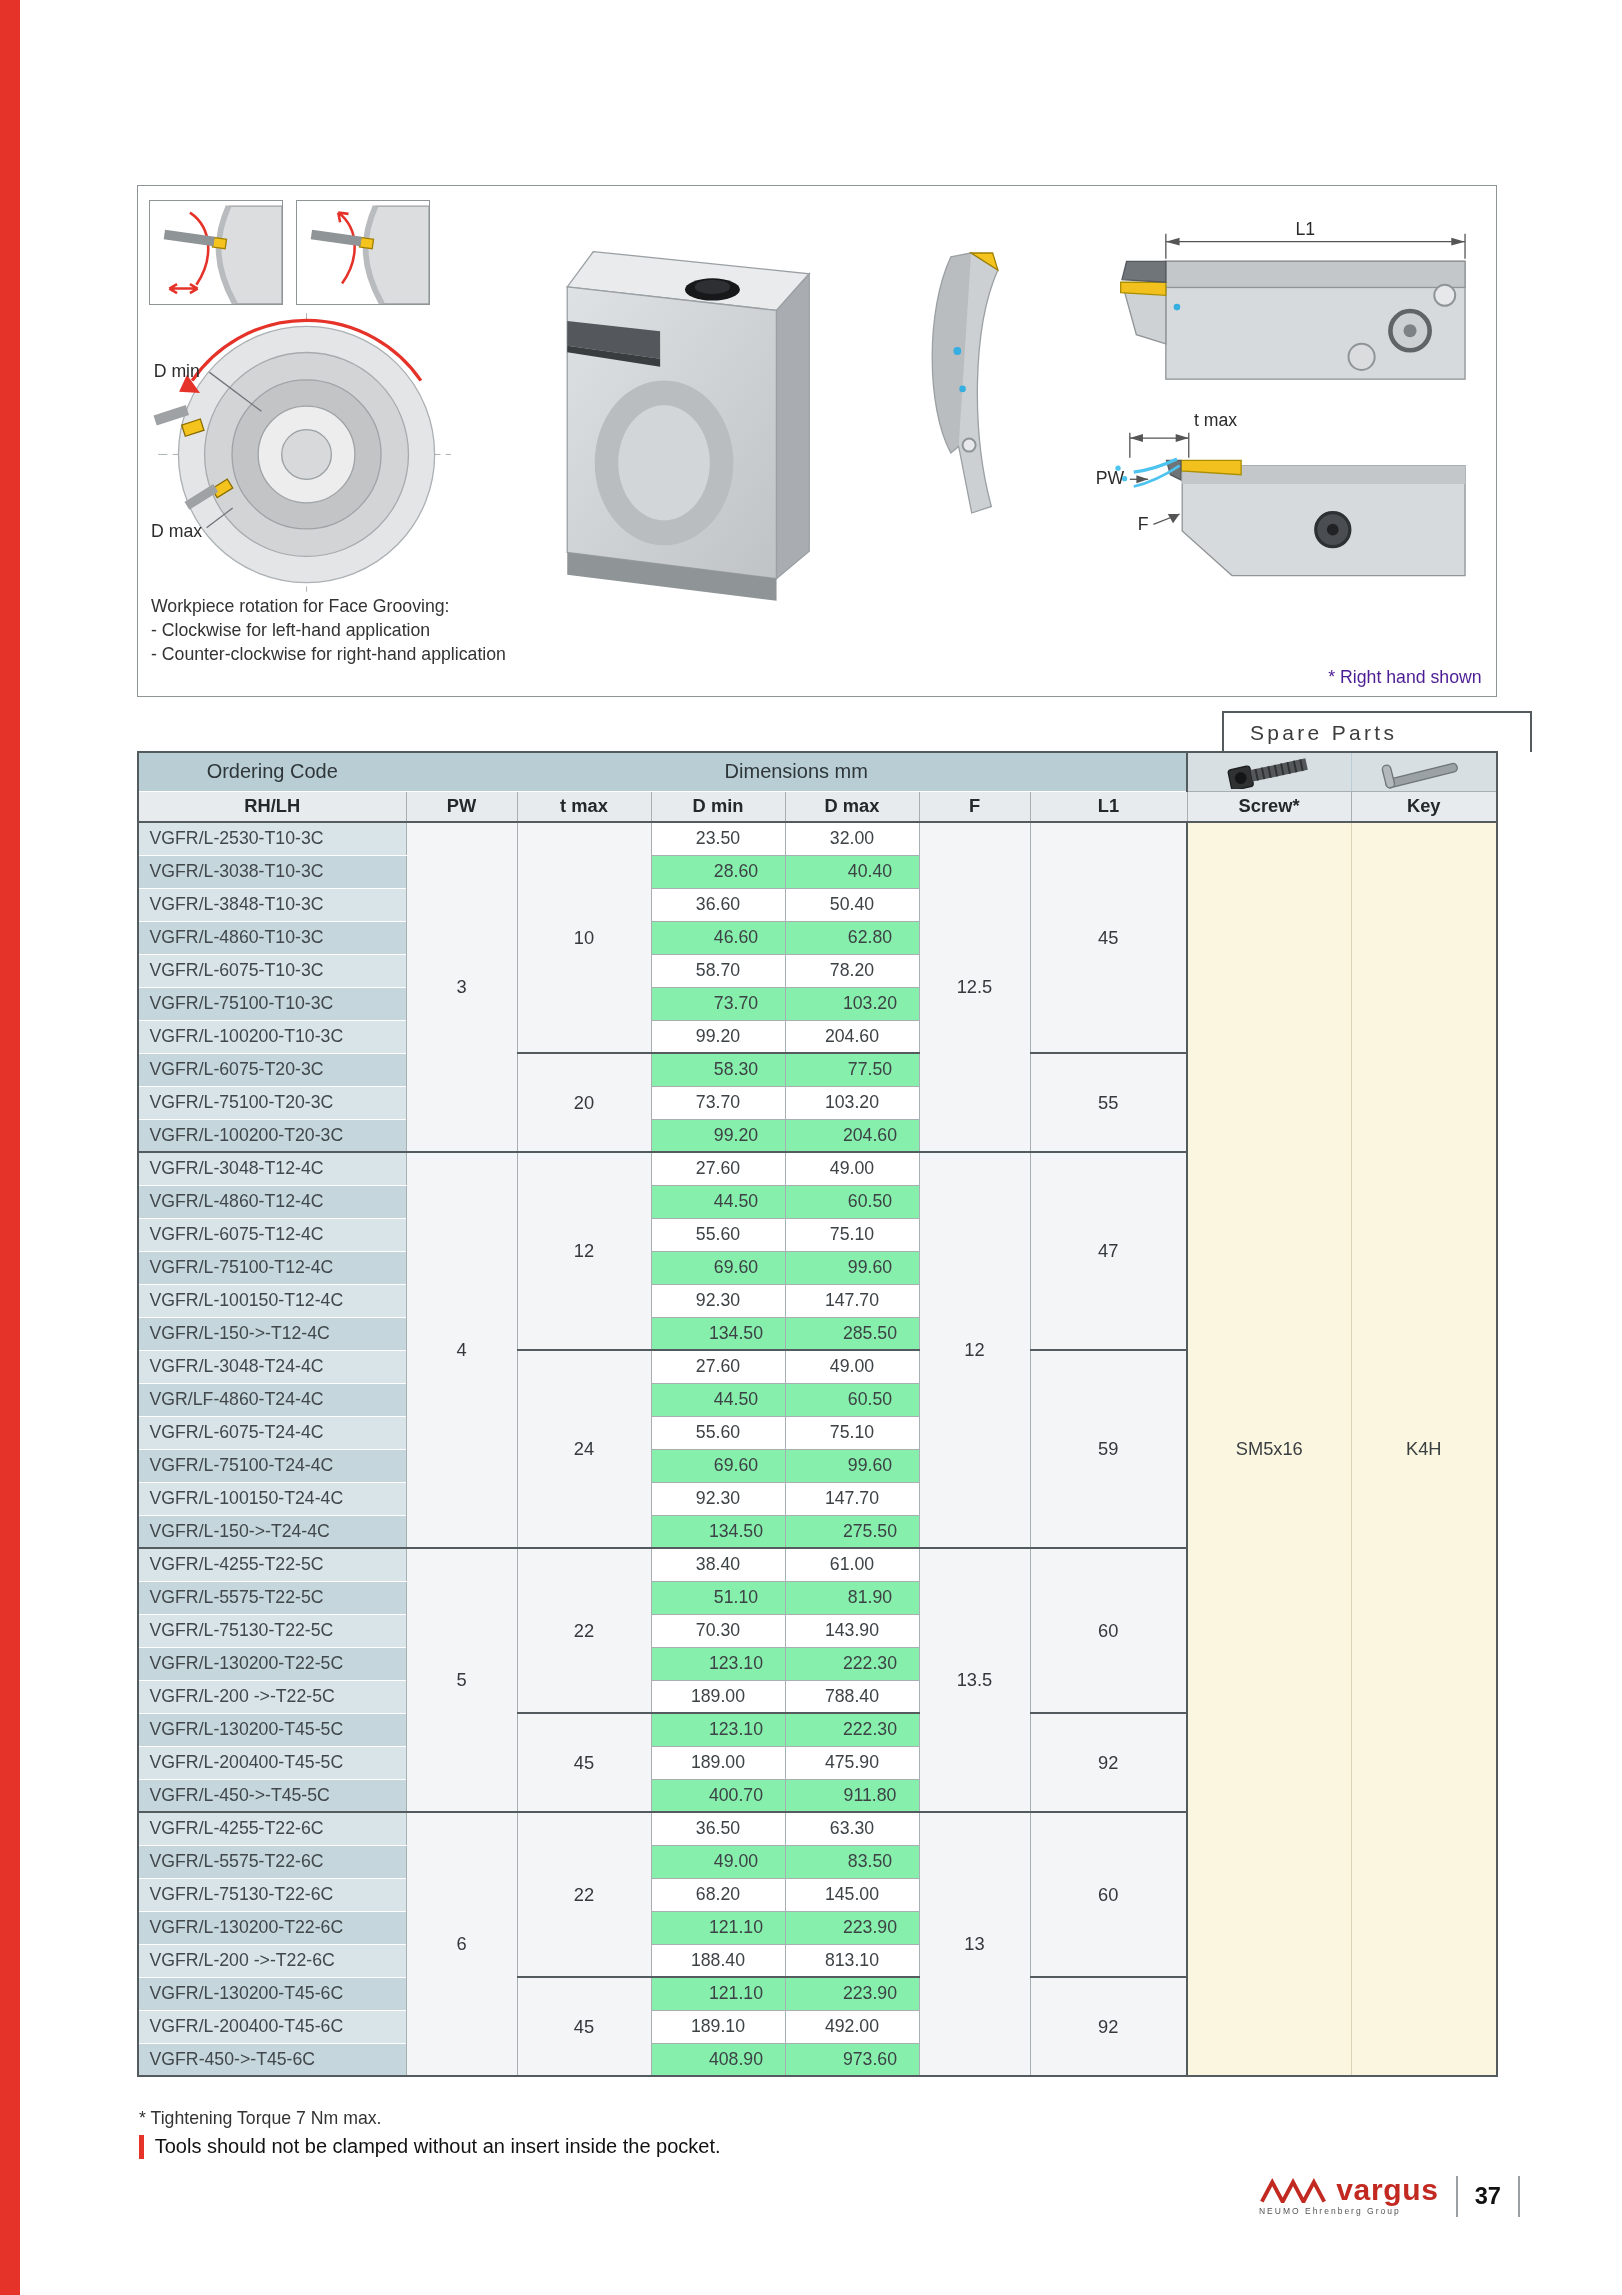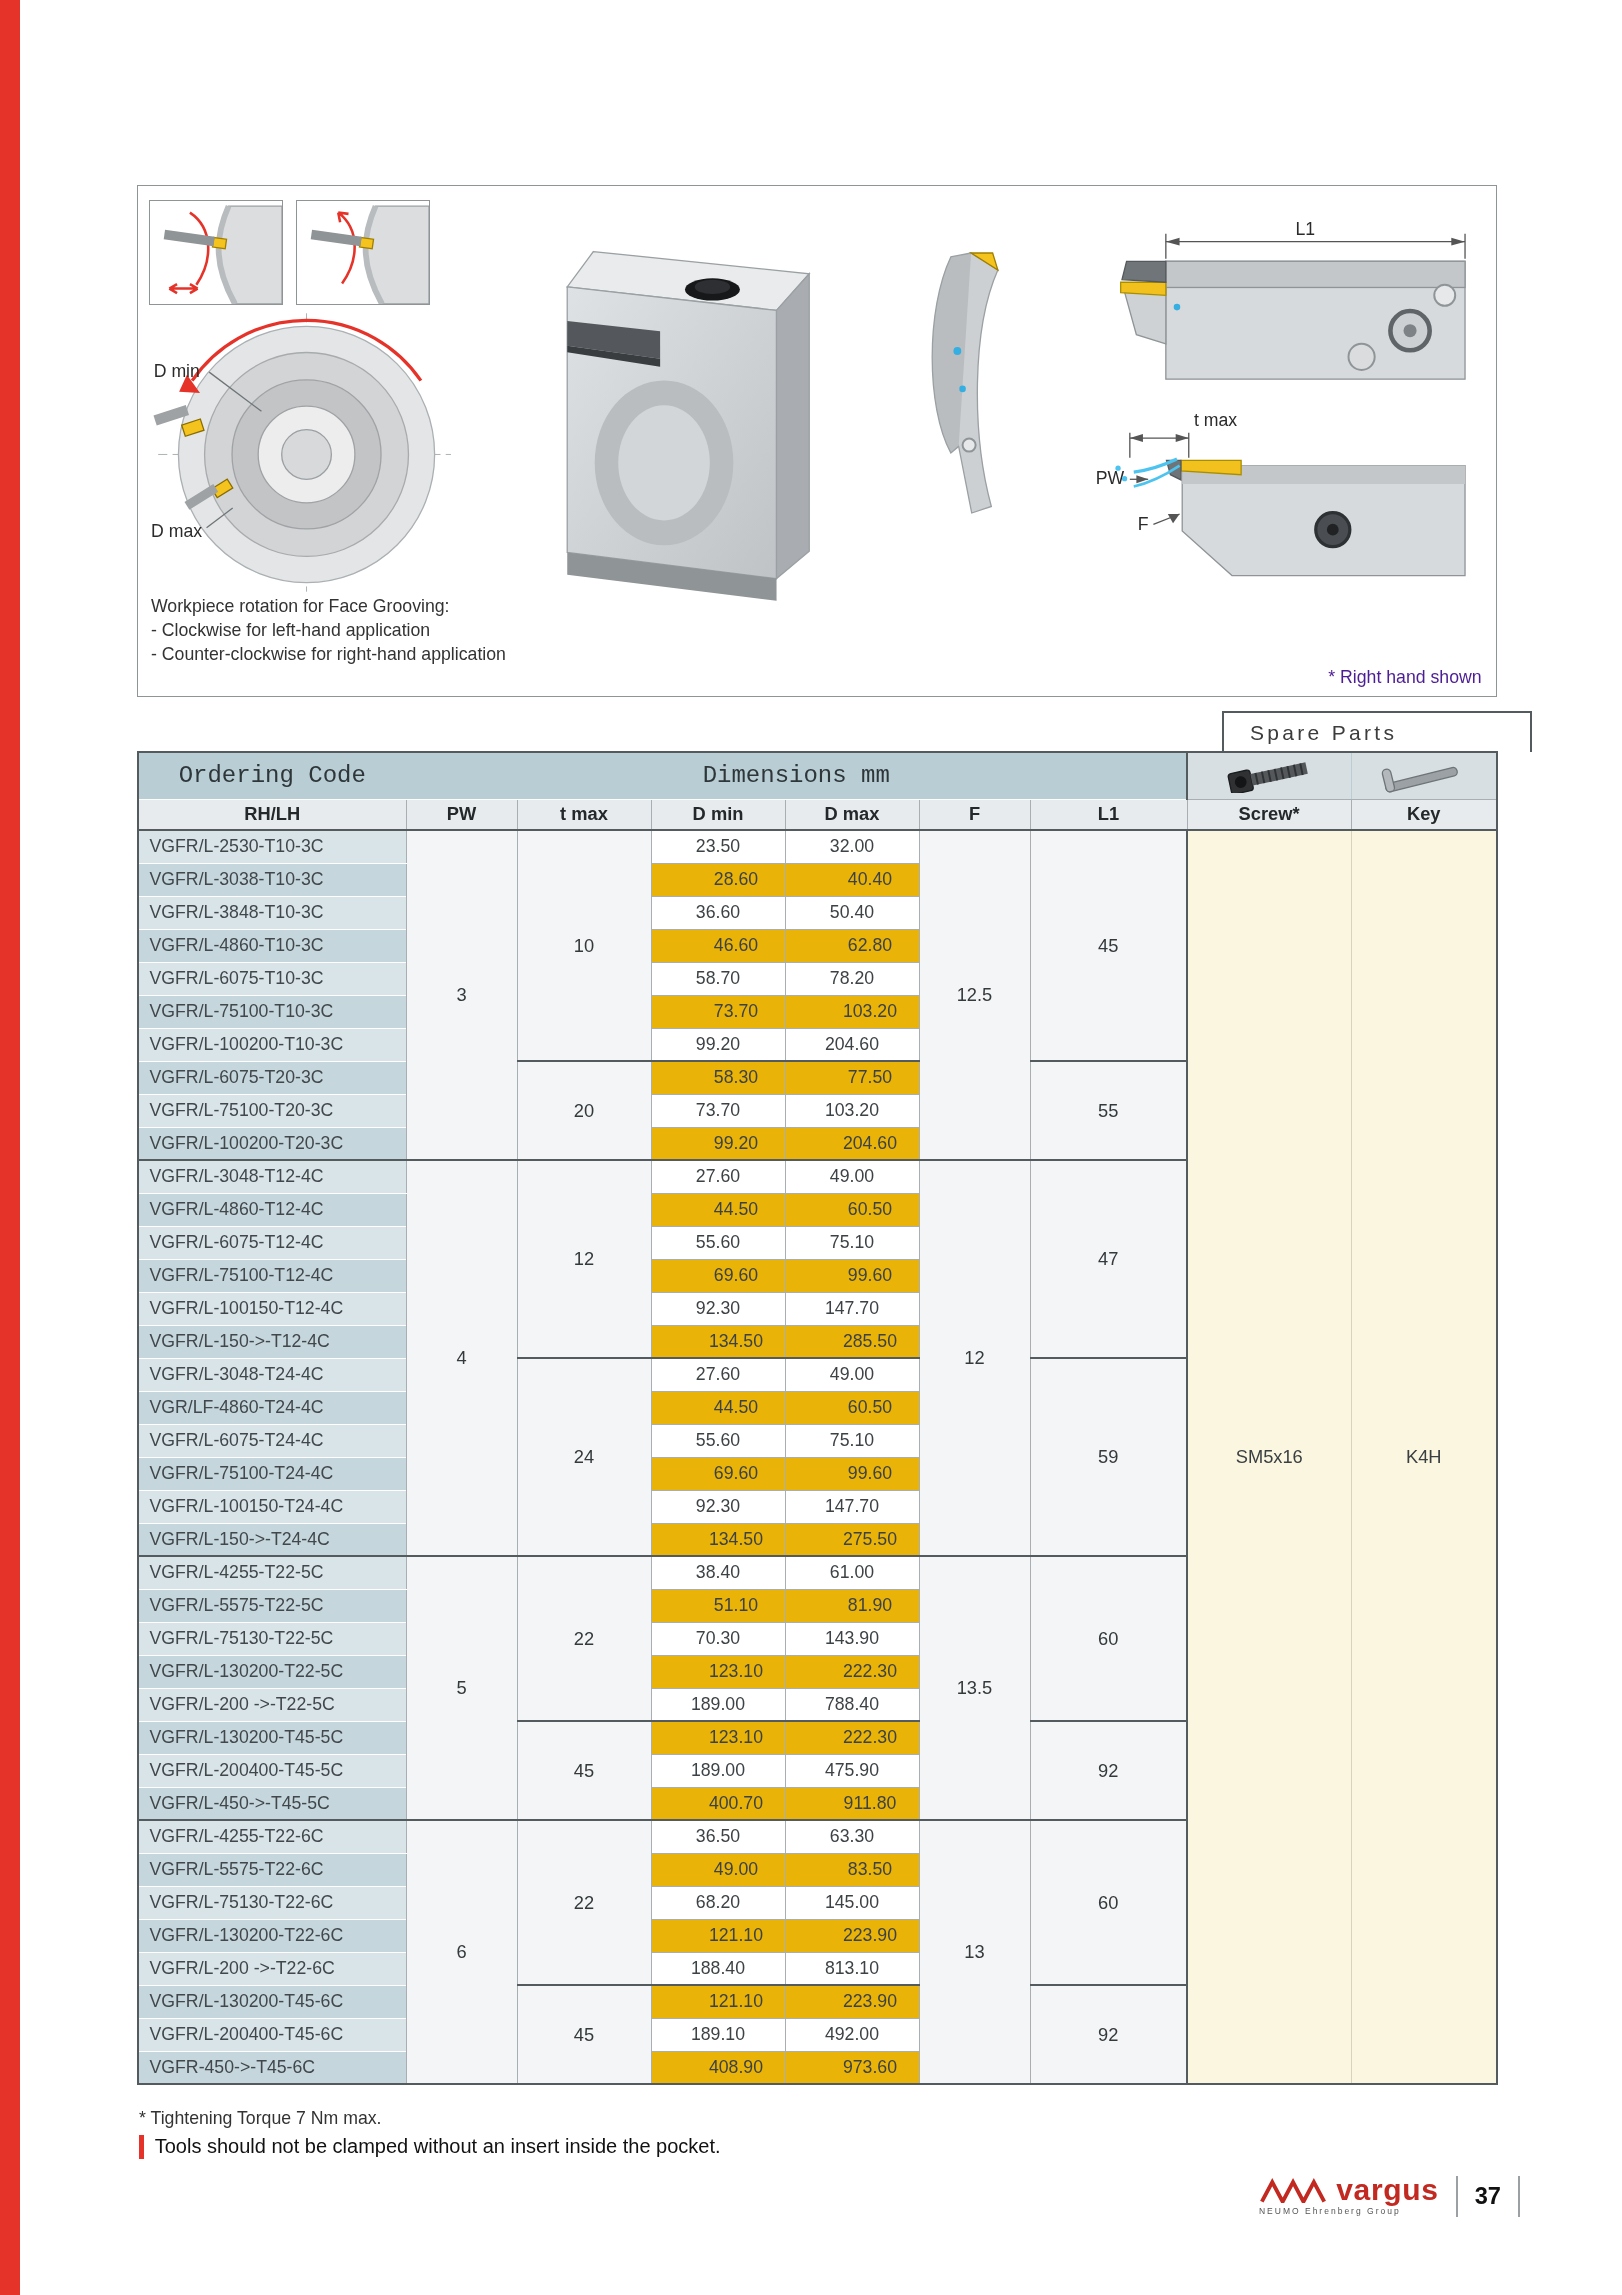"Ordering Code" tr.h1 th { font-family: Liberation Mono, monospace -> none; font-size: 24px -> 20px; height: 47px -> 39px }
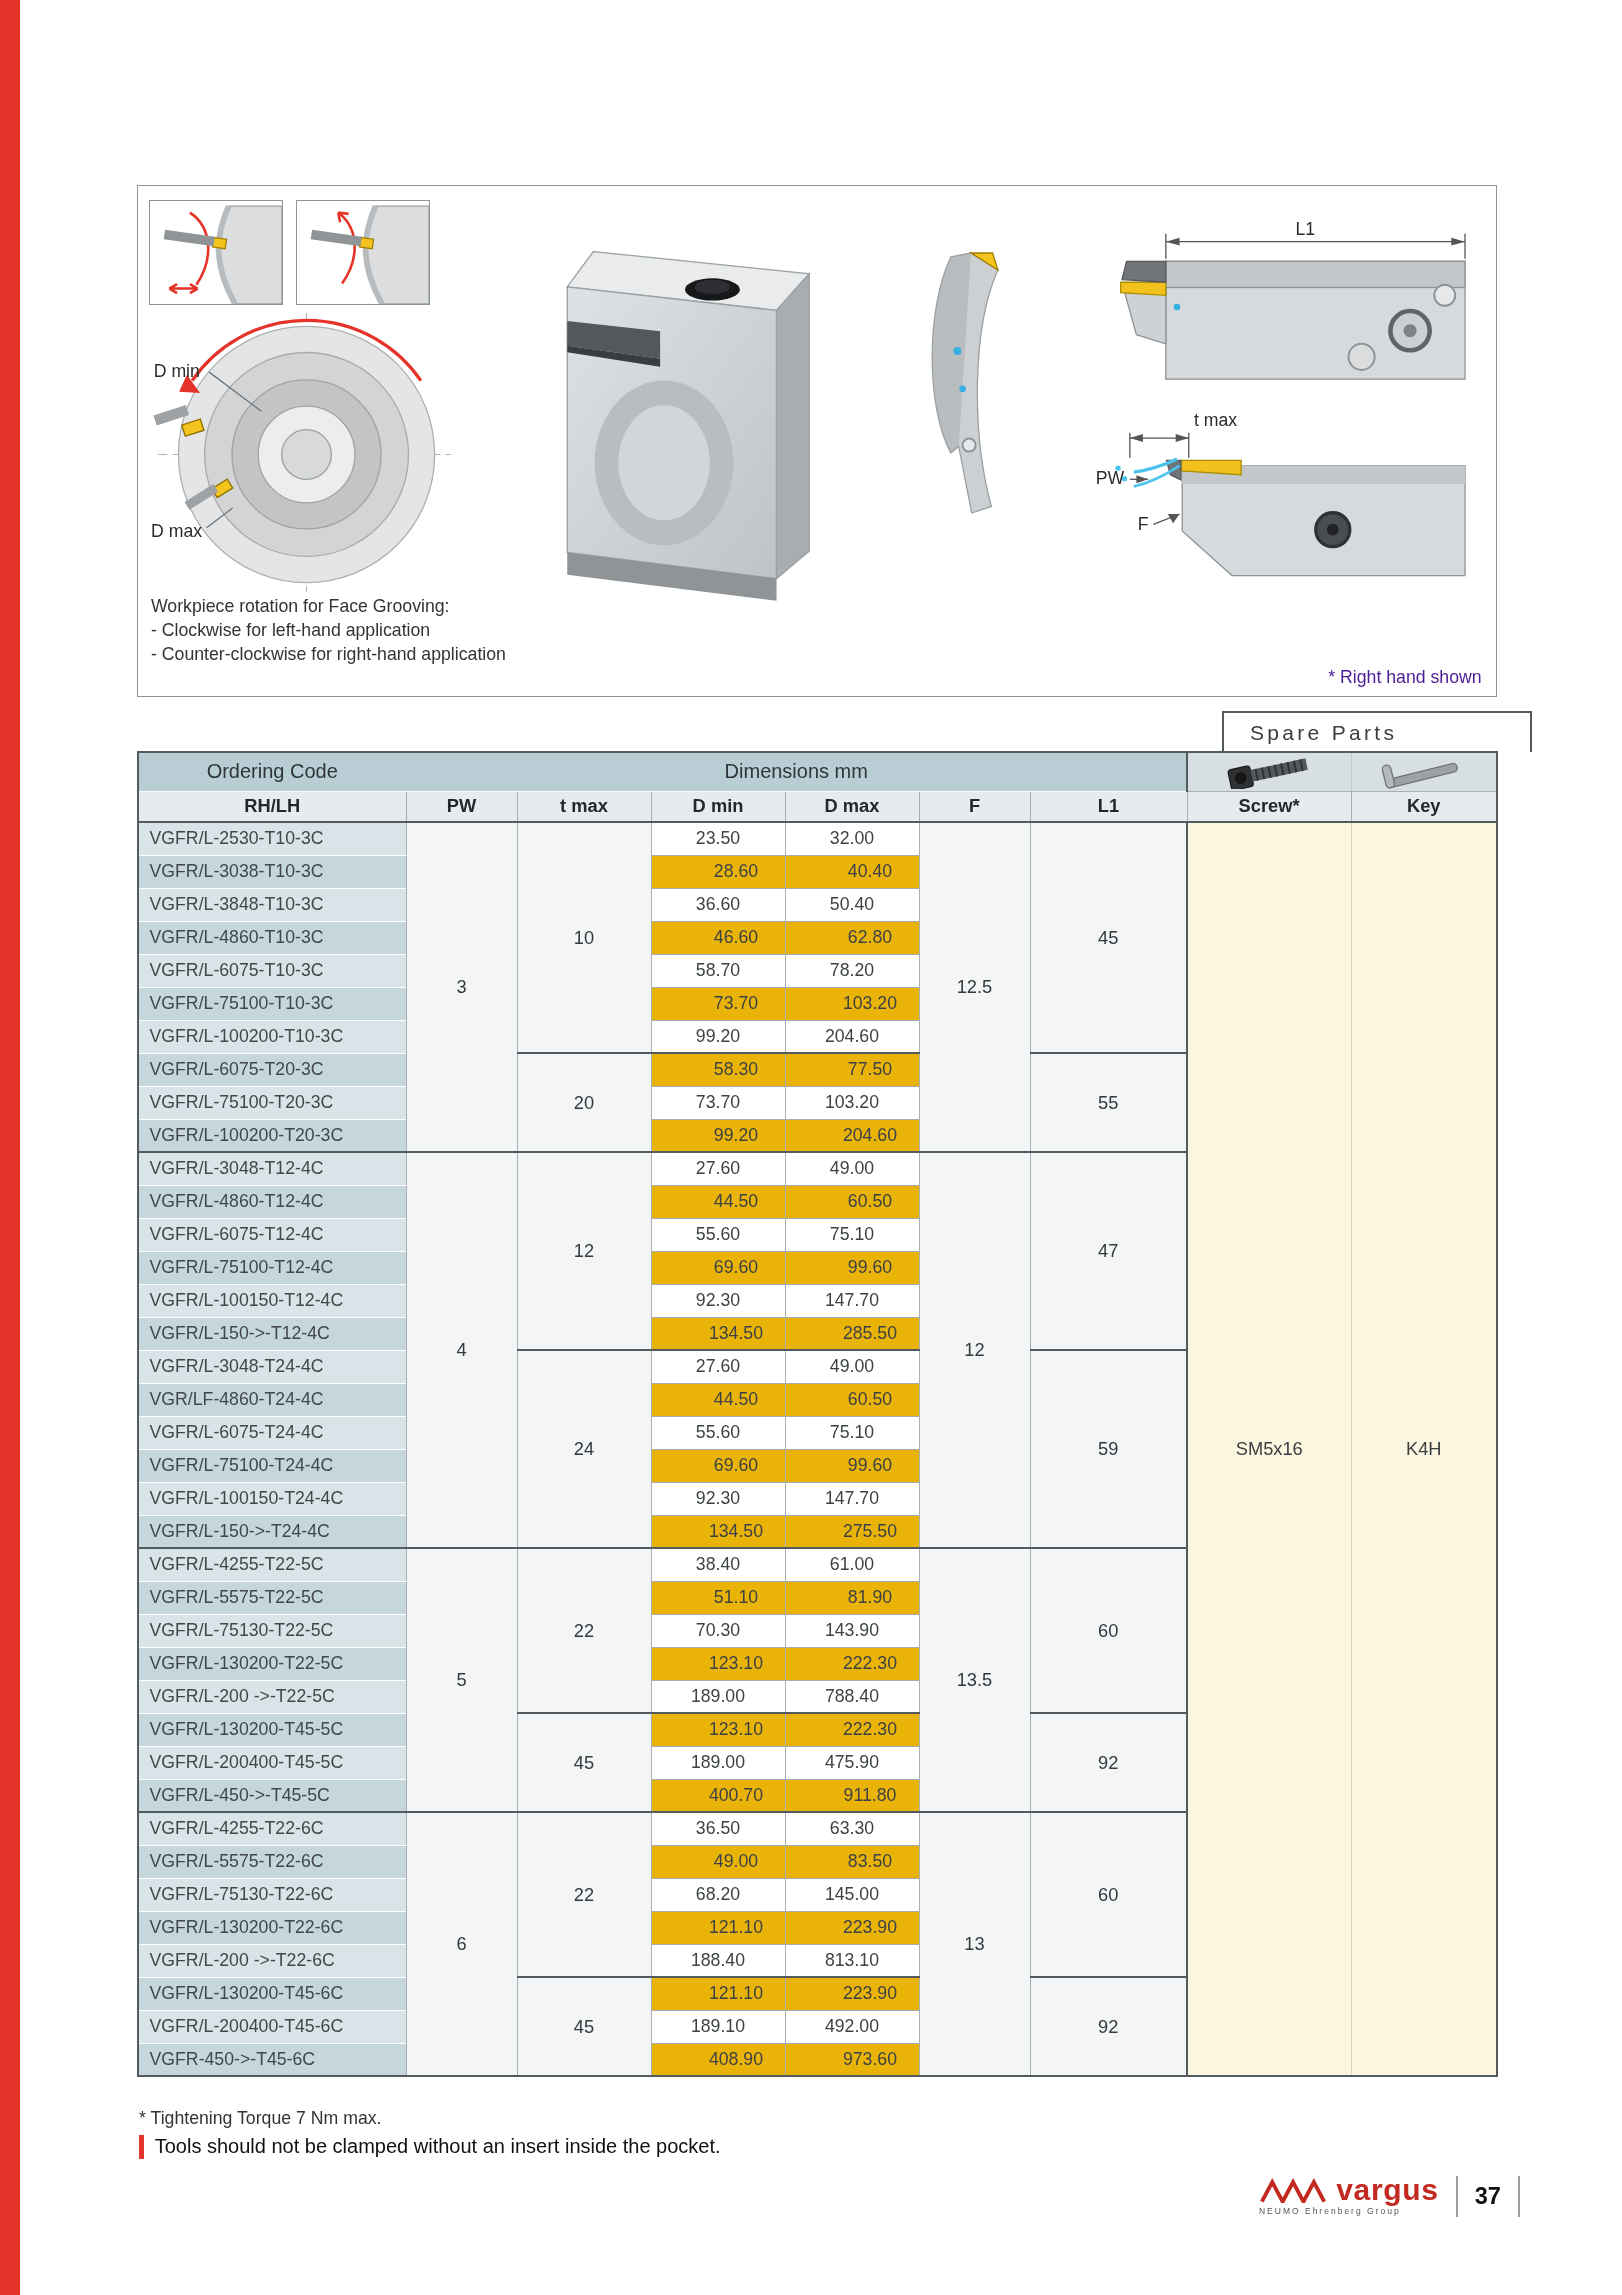"28.60" td.num.odd { background: #eab308 -> #86efac }
